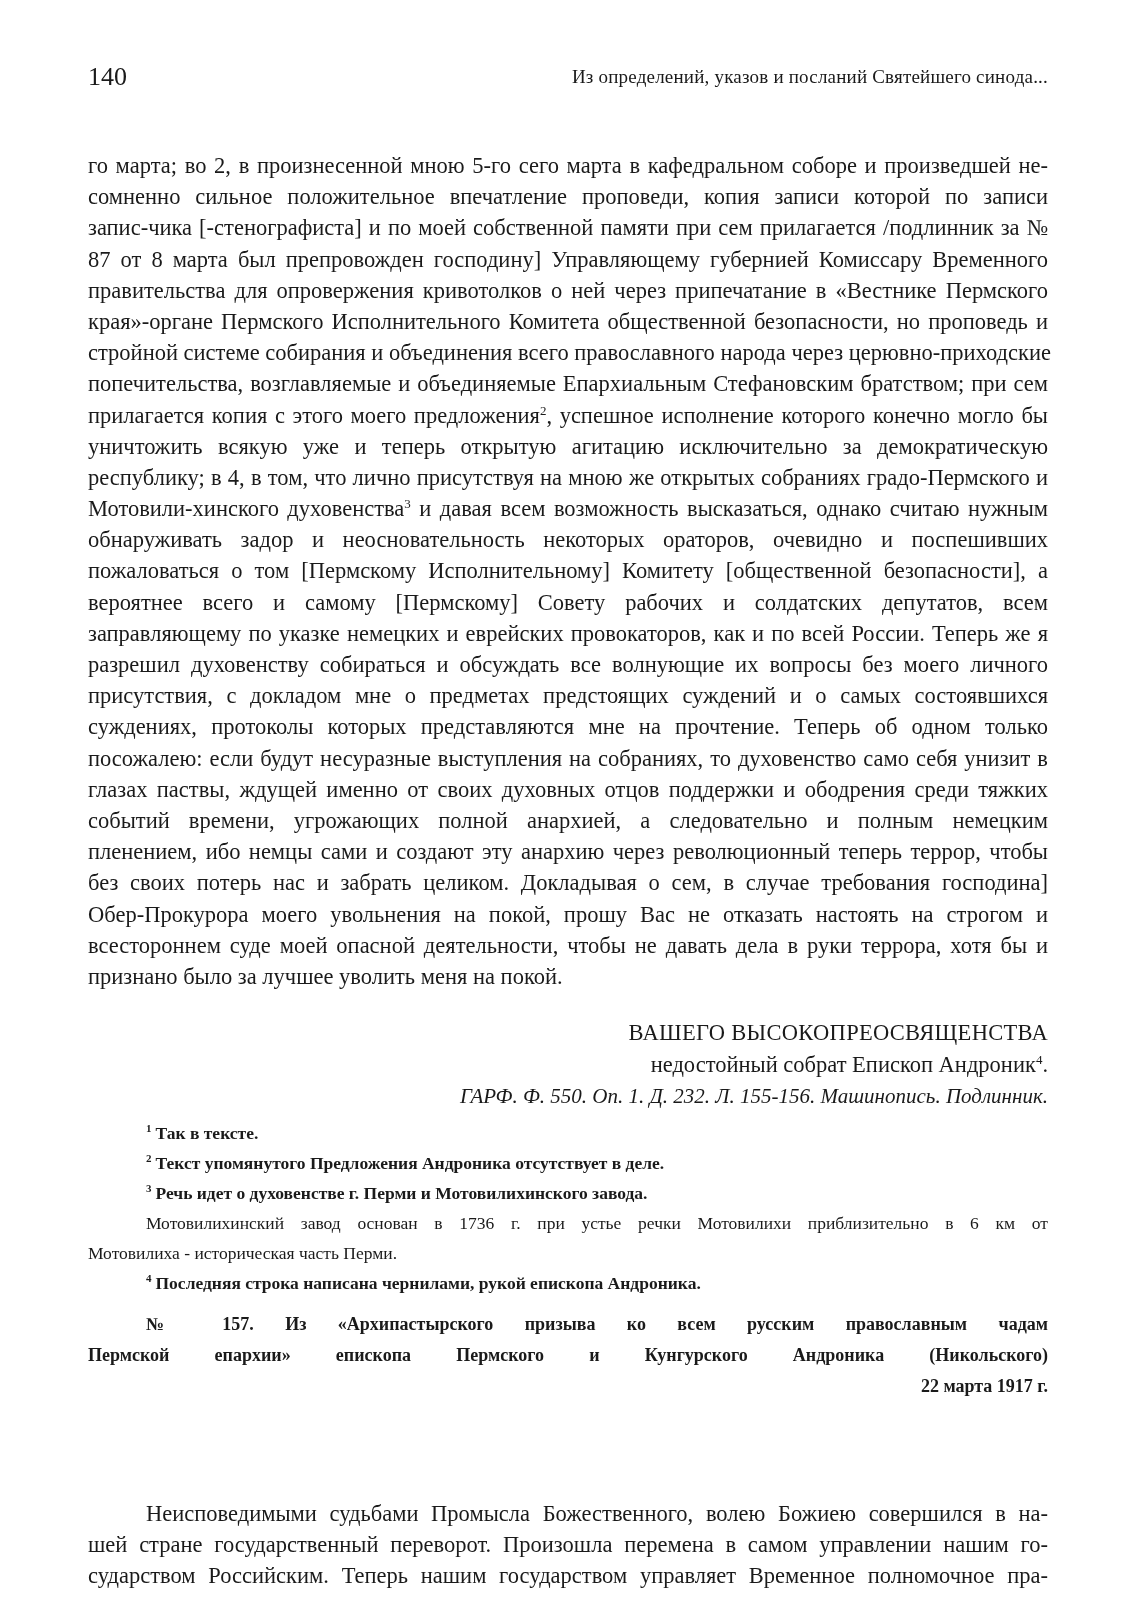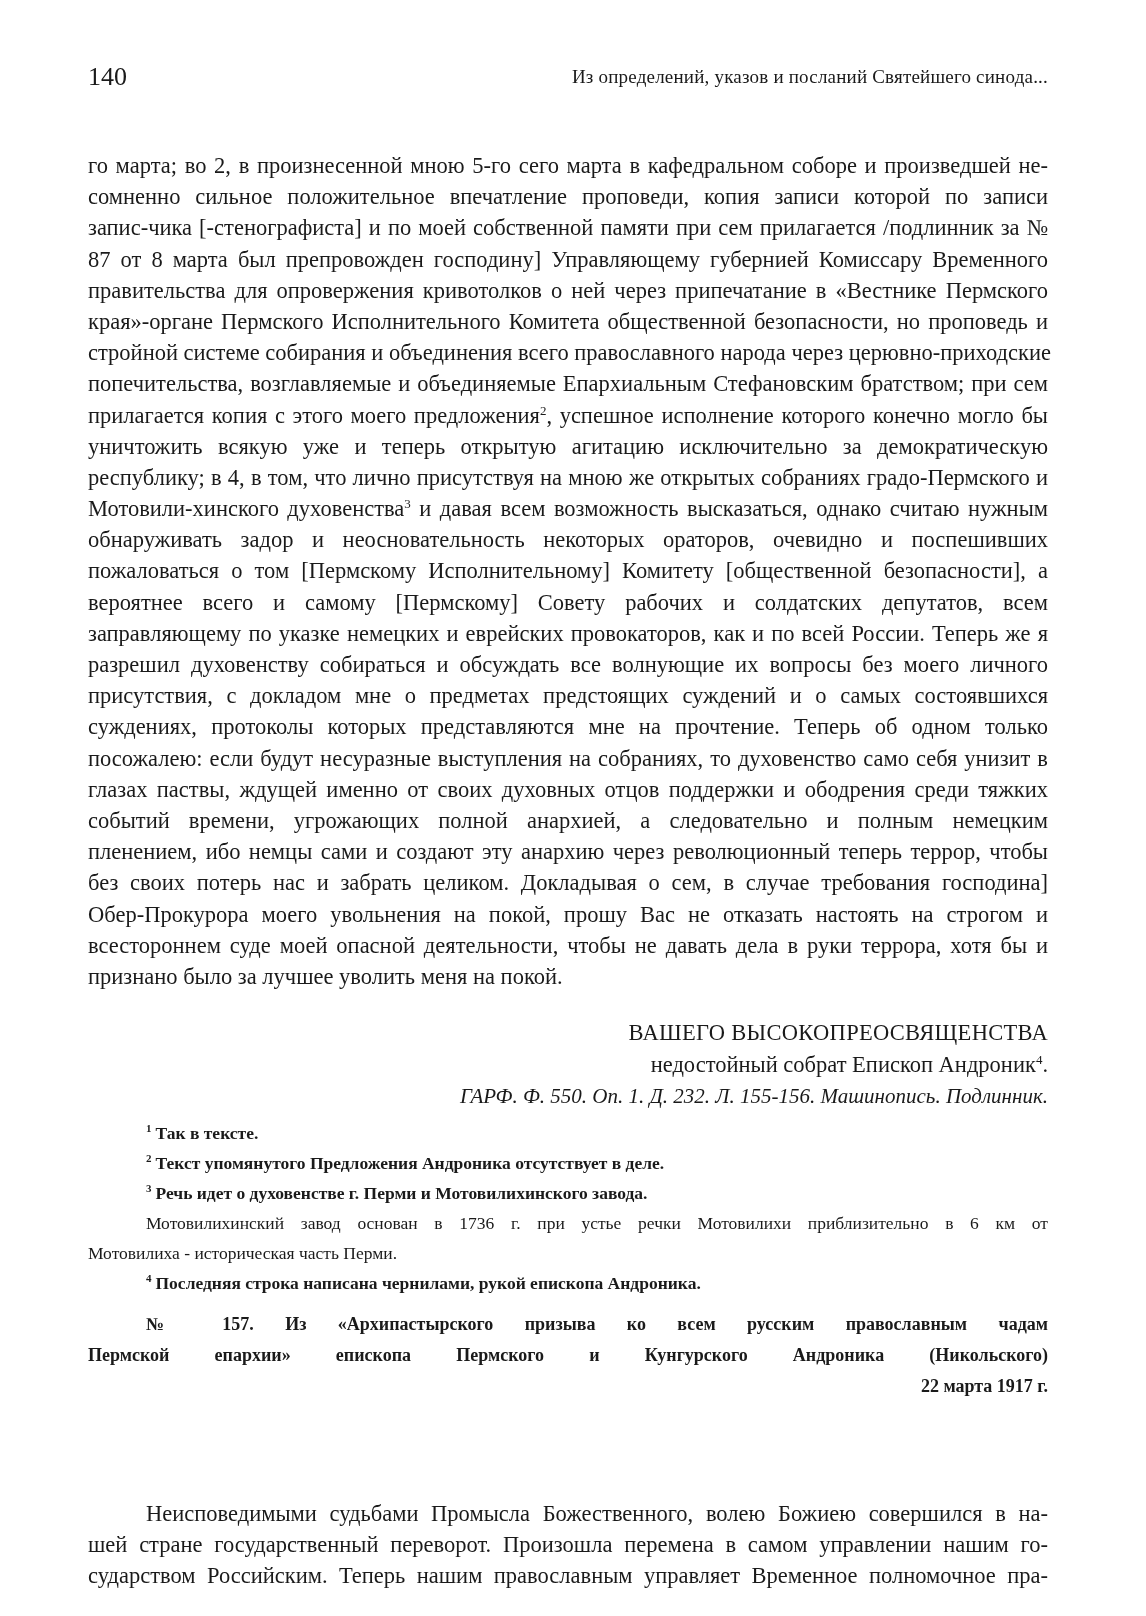"сударством Российским. Теперь нашим" span.line { text: православным -> государством }
